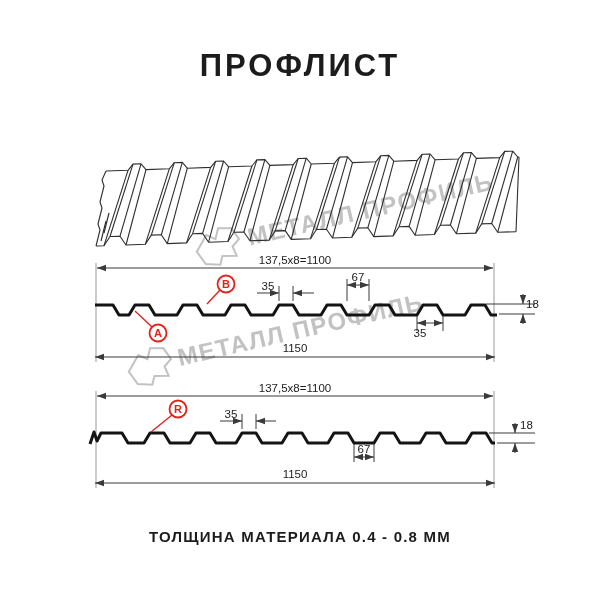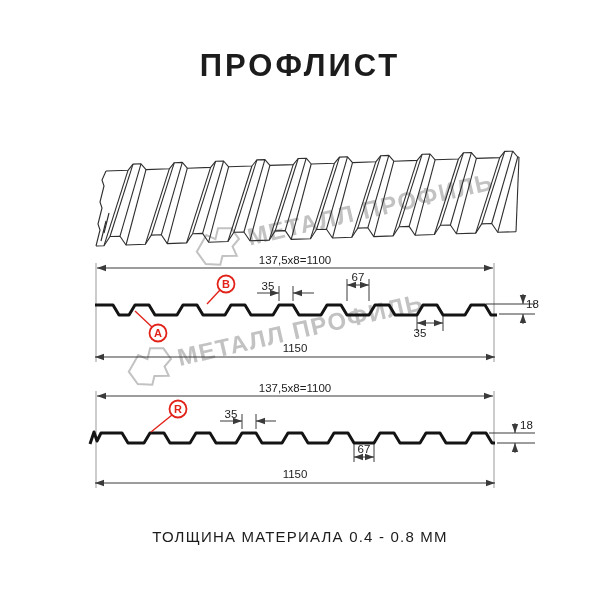"ТОЛЩИНА МАТЕРИАЛА 0.4 - 0.8" .footer { font-weight: 400 -> 700 }
